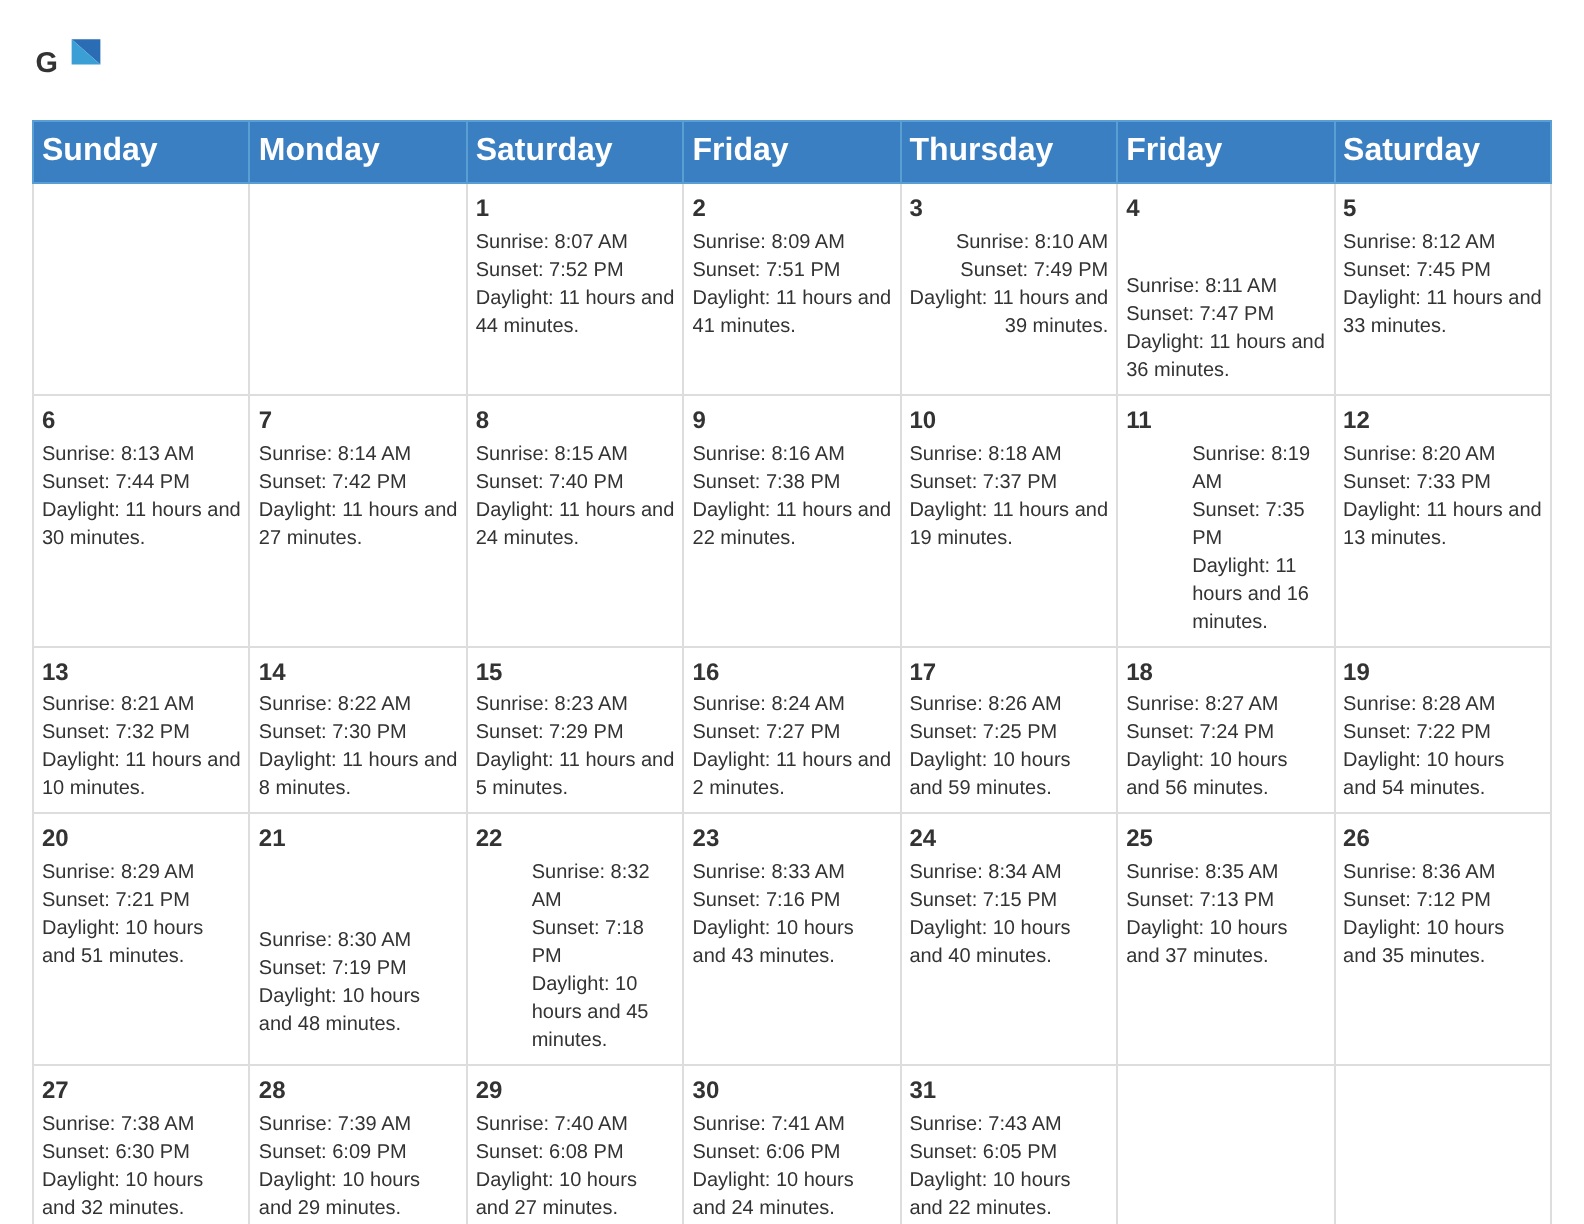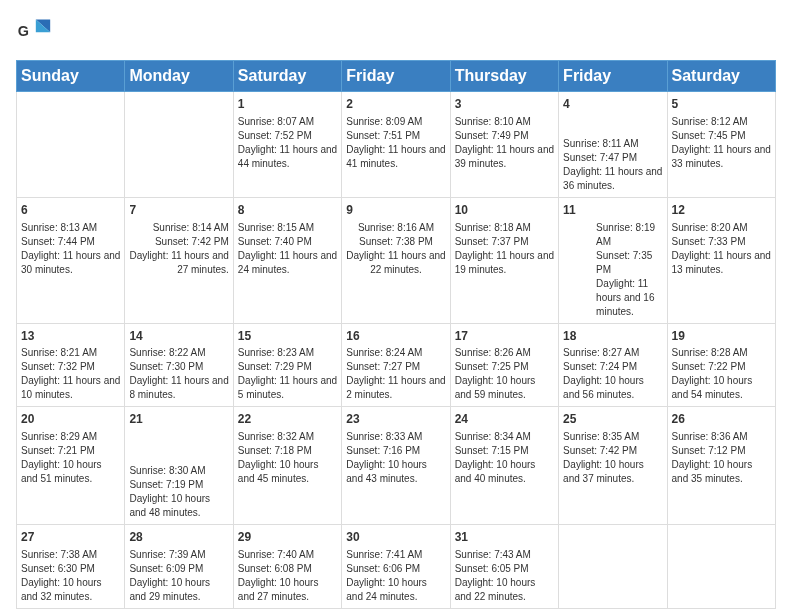"Sunrise: 8:10 AM" div.day-info { text-align: none -> right }
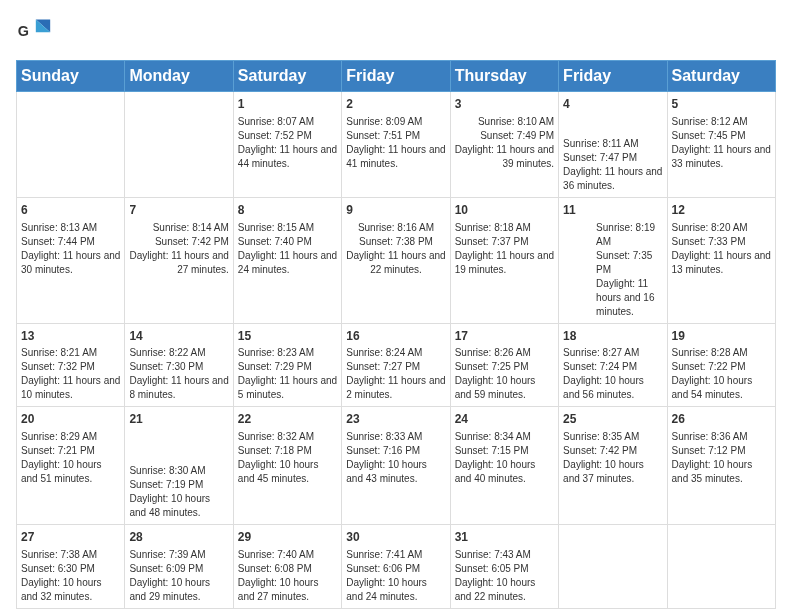"Sunrise: 8:14 AM" div.day-info { text-align: right -> none }
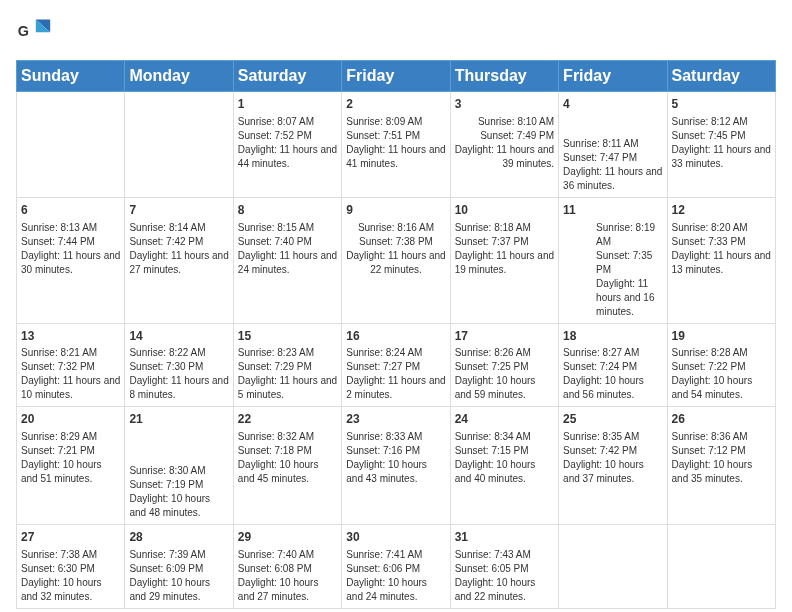"Sunrise: 8:16 AM" div.day-info { text-align: center -> none }
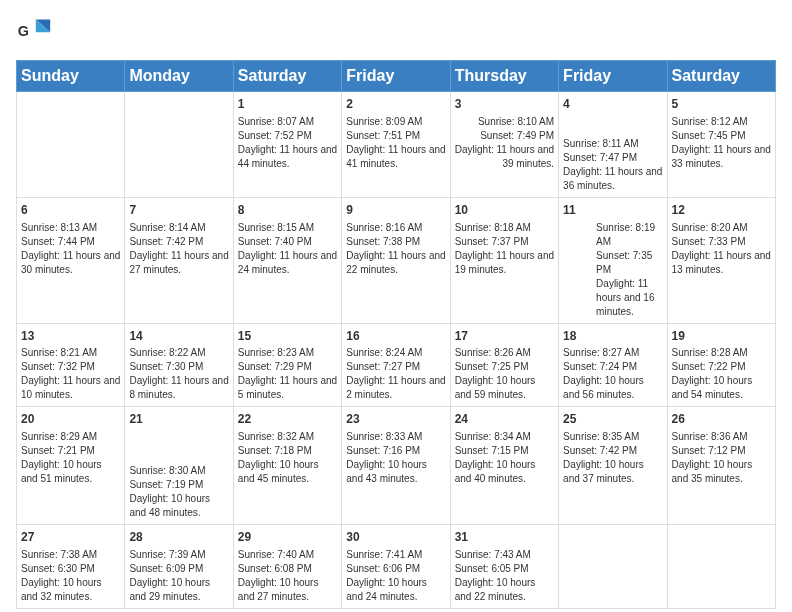"Sunrise: 8:32 AM" div.day-info { margin-left: none -> 28px }
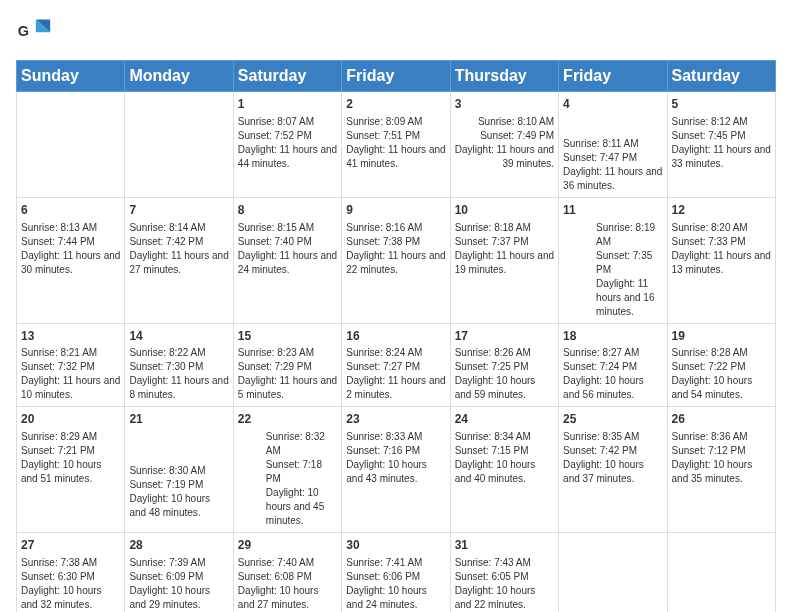"Sunrise: 8:35 AM" div.day-info { text: 7:42 -> 7:13 }
